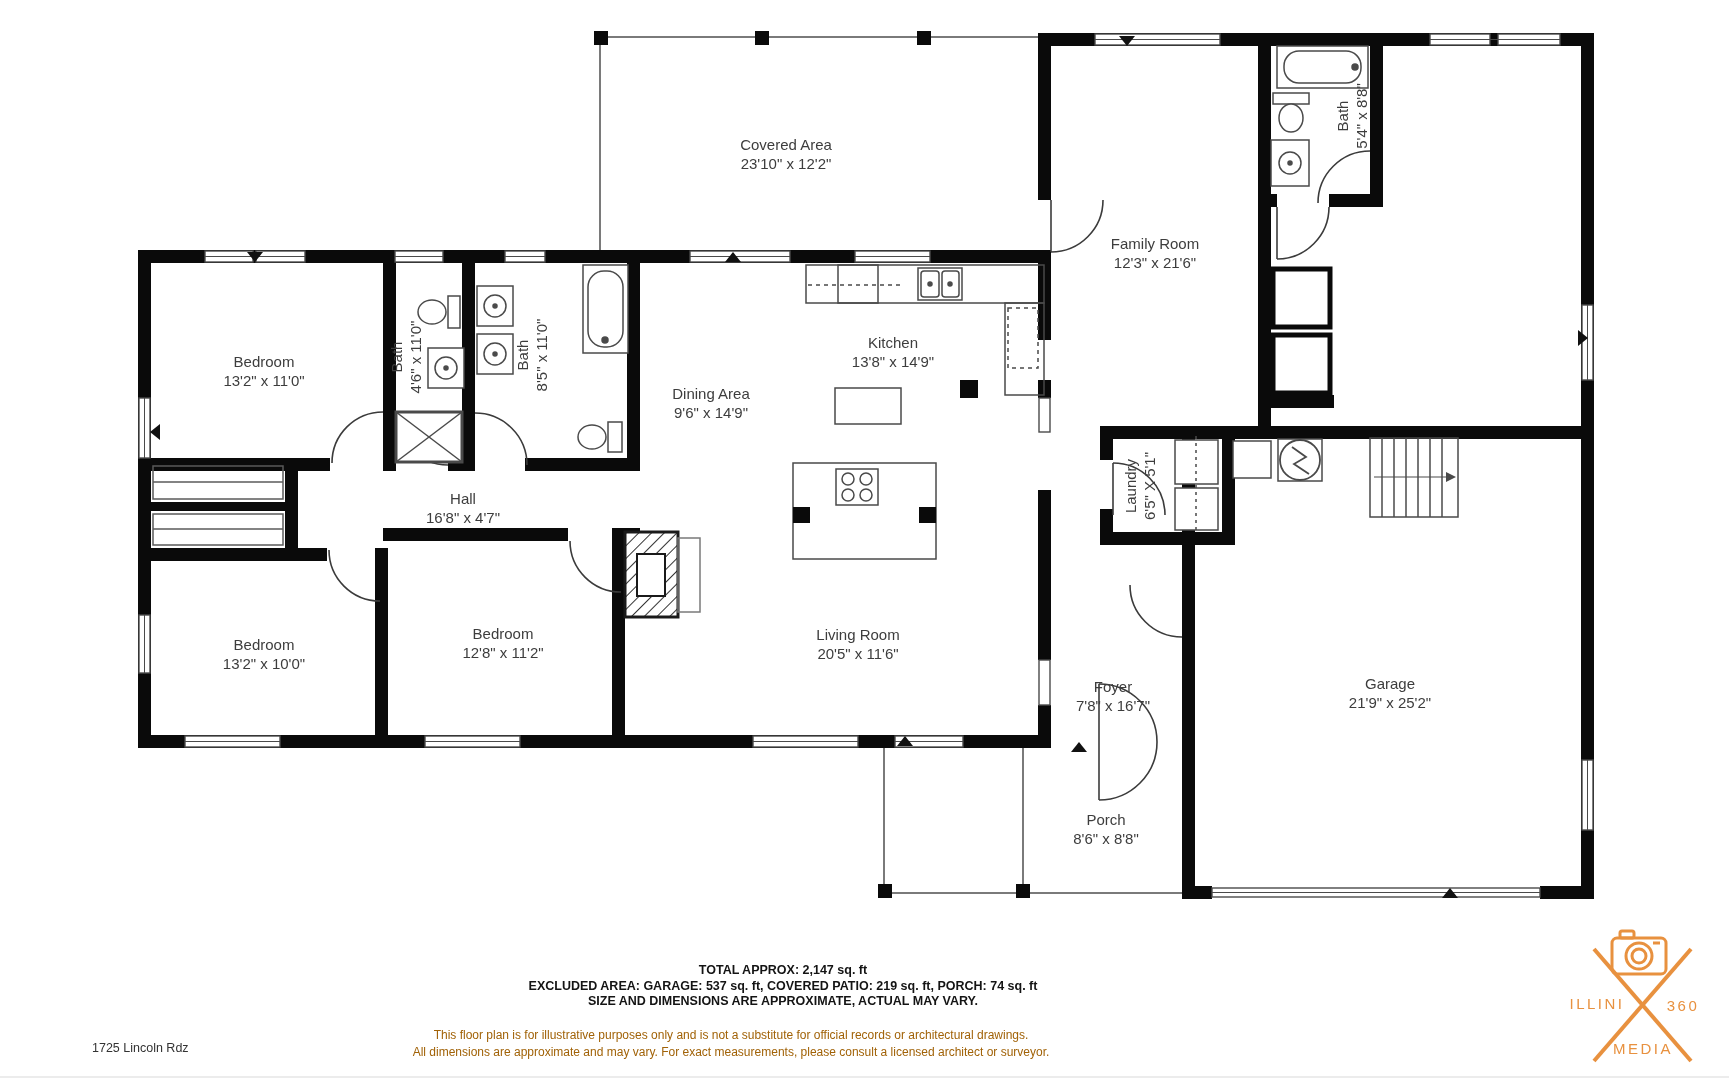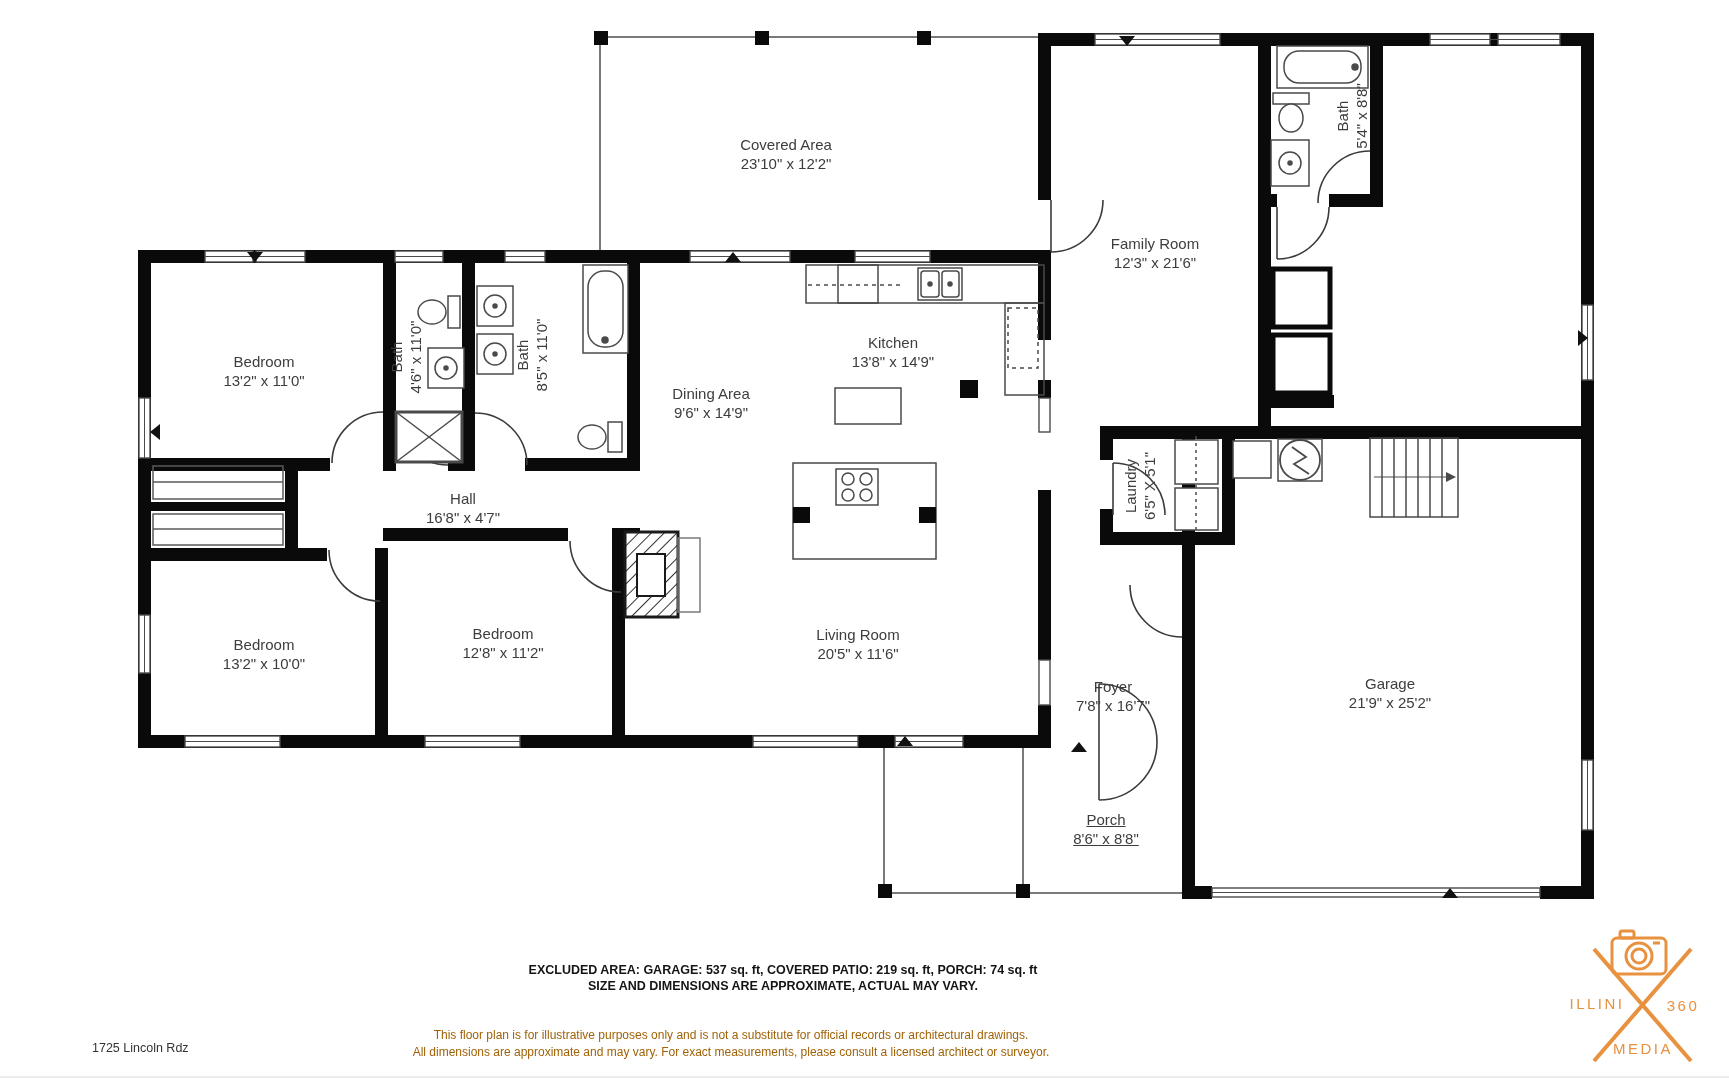"Porch" div.room-label { text-decoration: underline -> none }
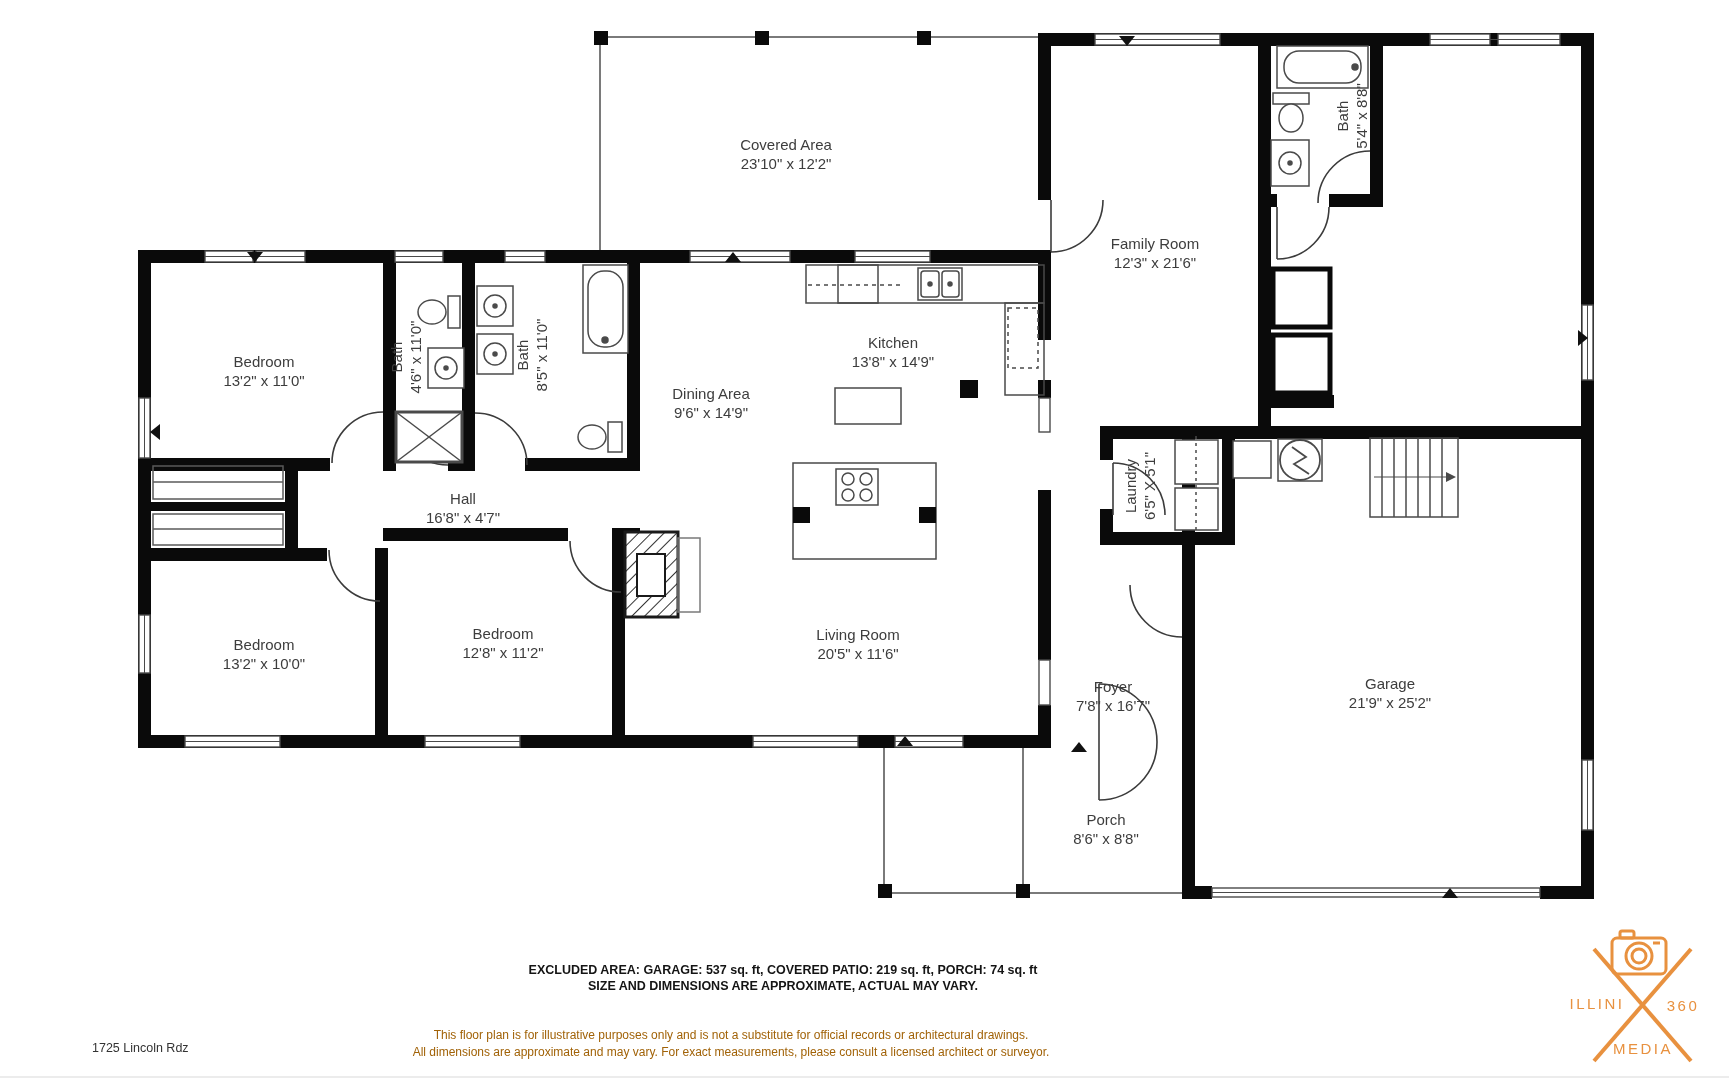"TOTAL APPROX: 2,147 sq. ft" div { html: none -> <div>TOTAL APPROX: 2,147 sq. ft</div> }
